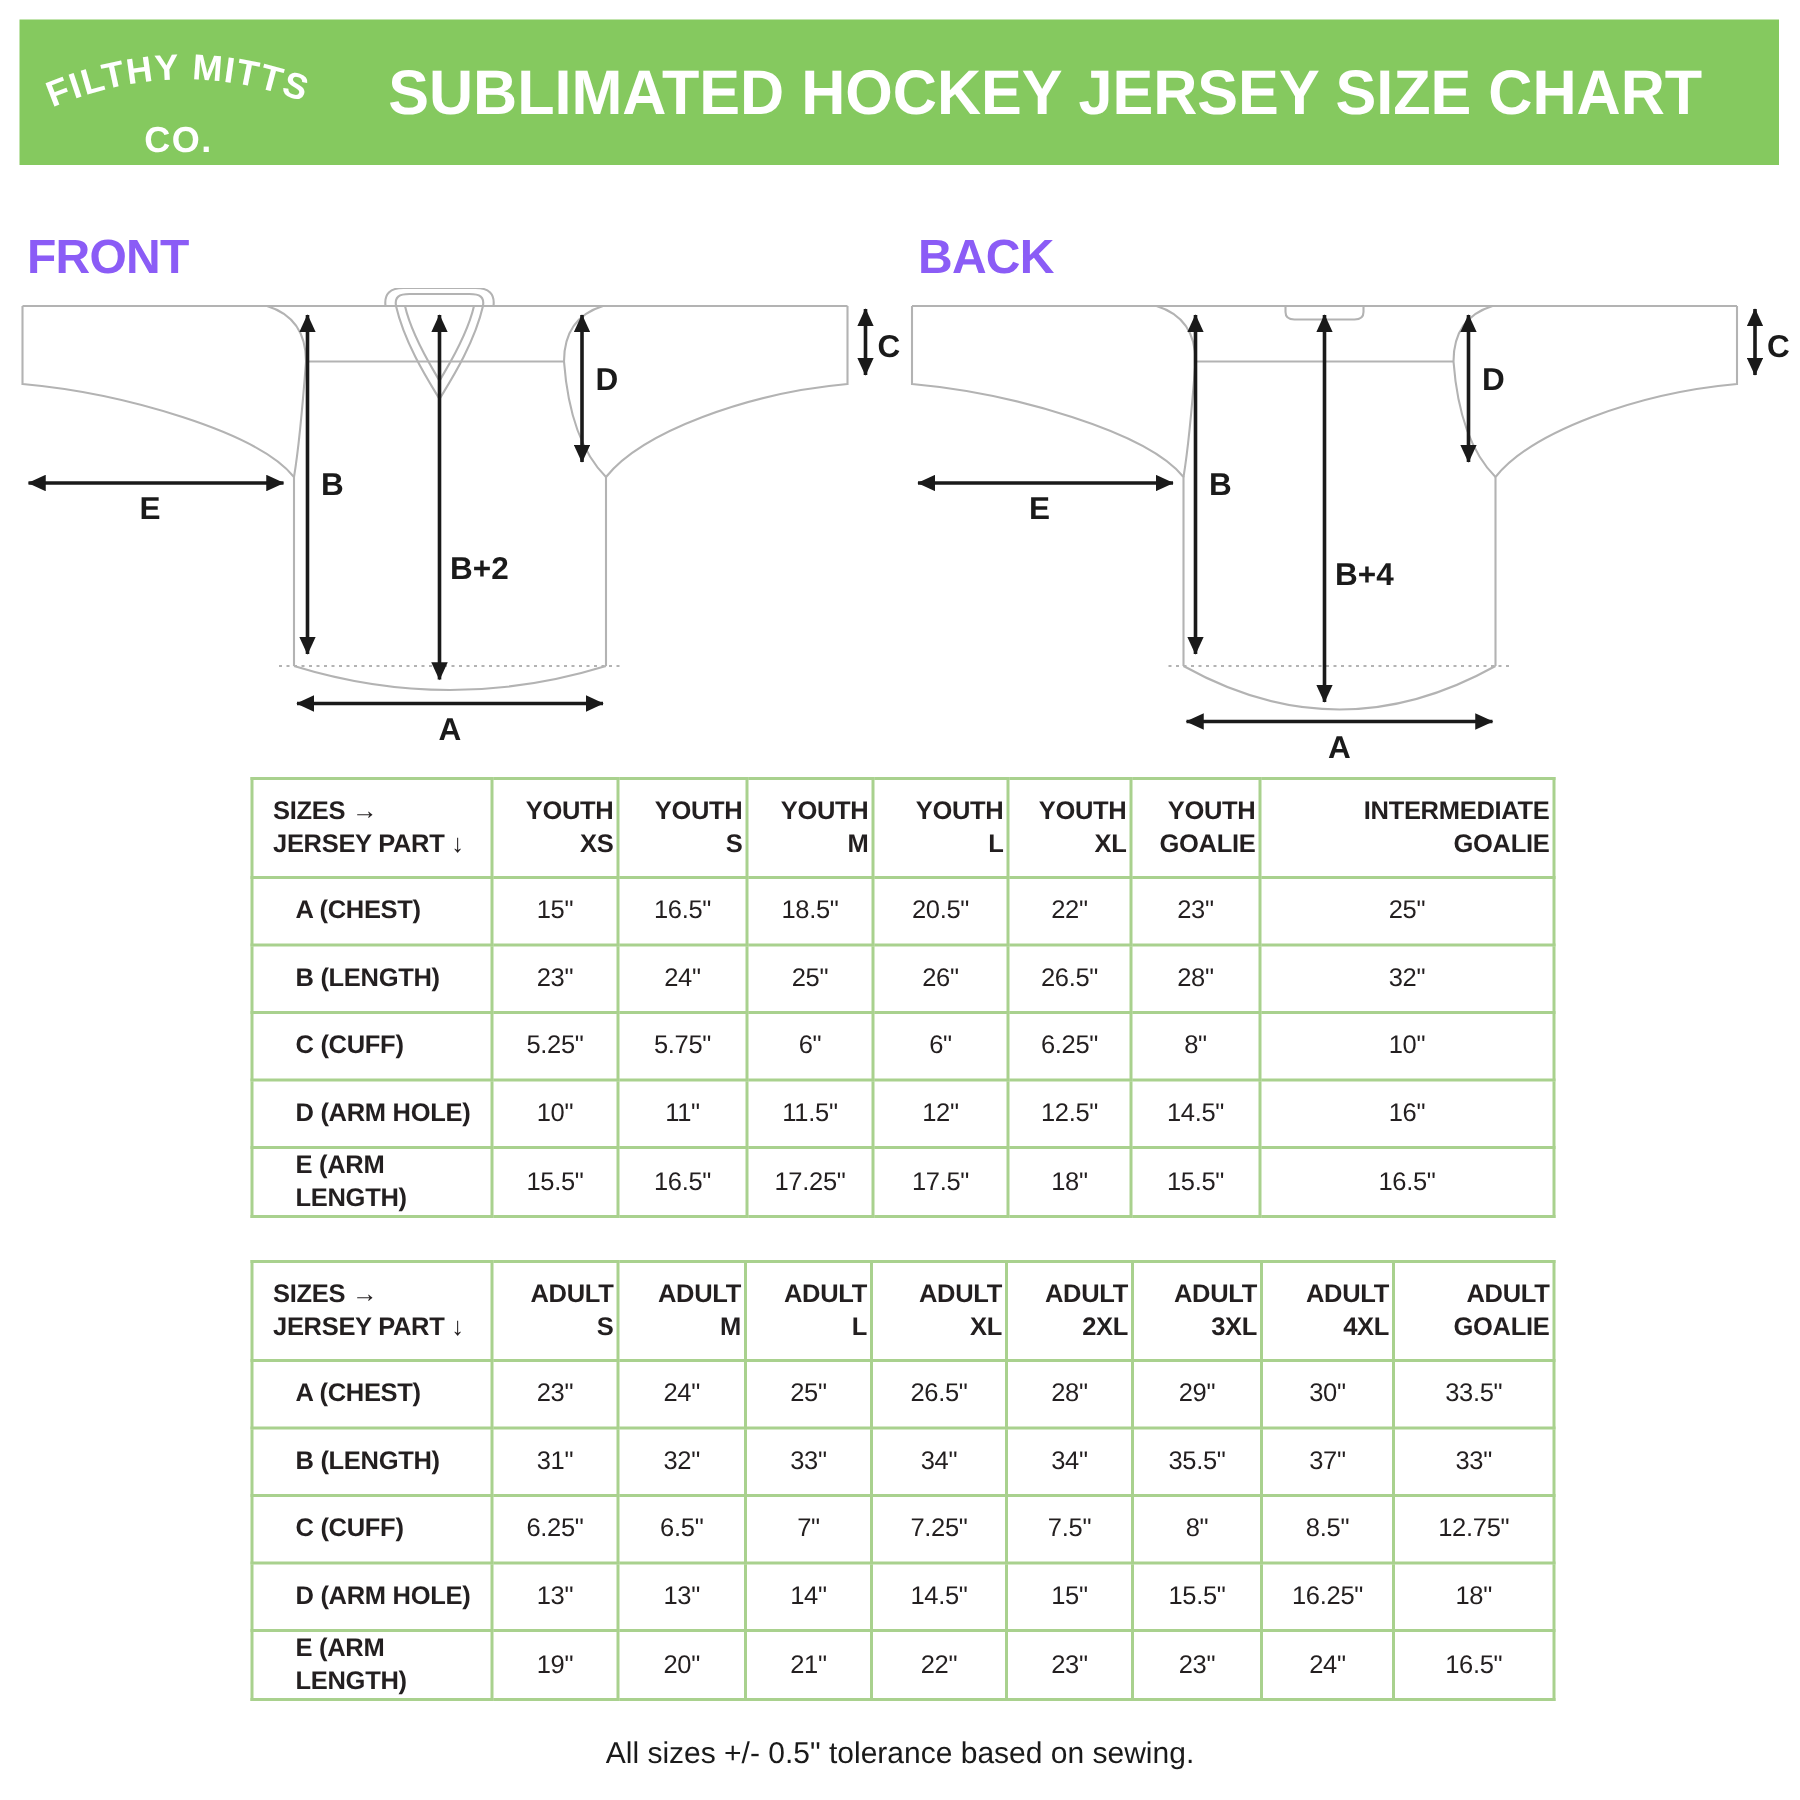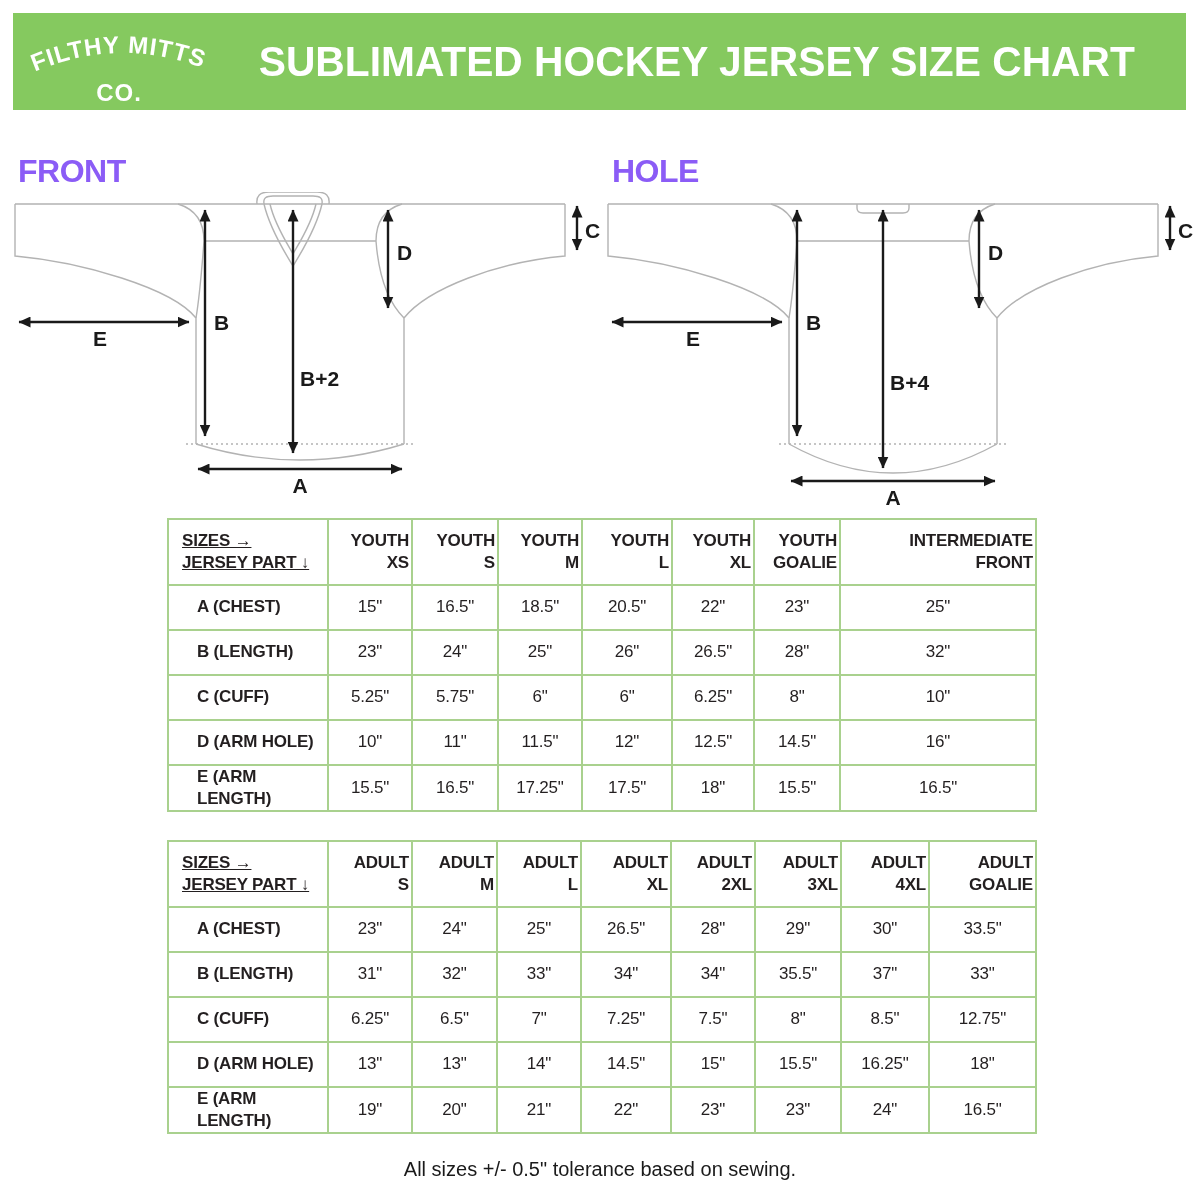"HOLE" div.dia-label { text: HOLE -> BACK }
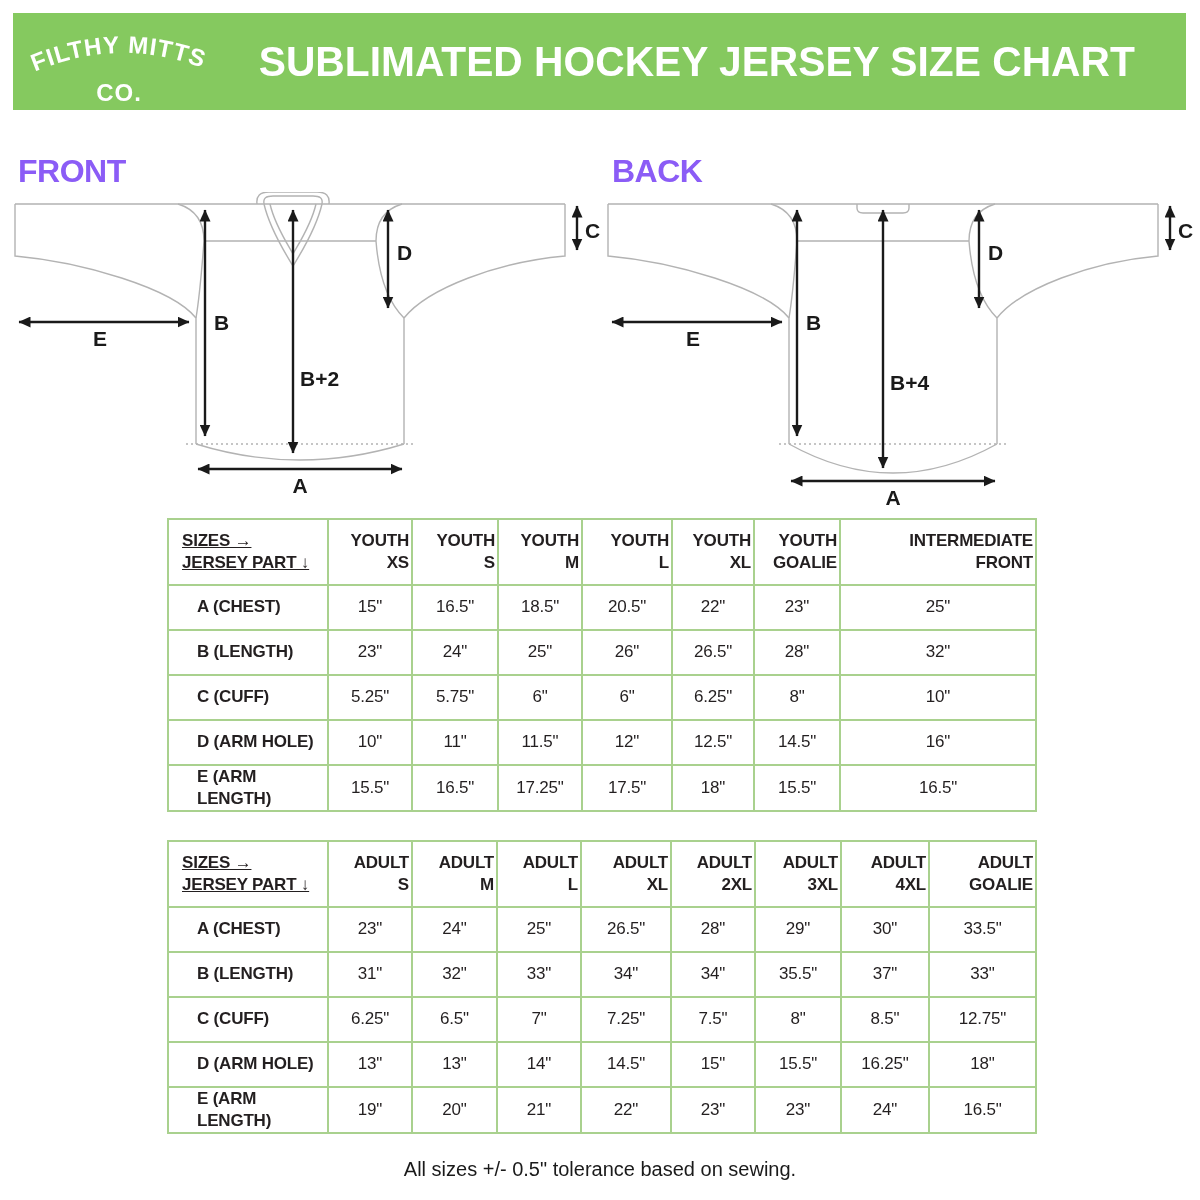"SIZES →" .size-table th.corner { text-decoration: underline -> none }
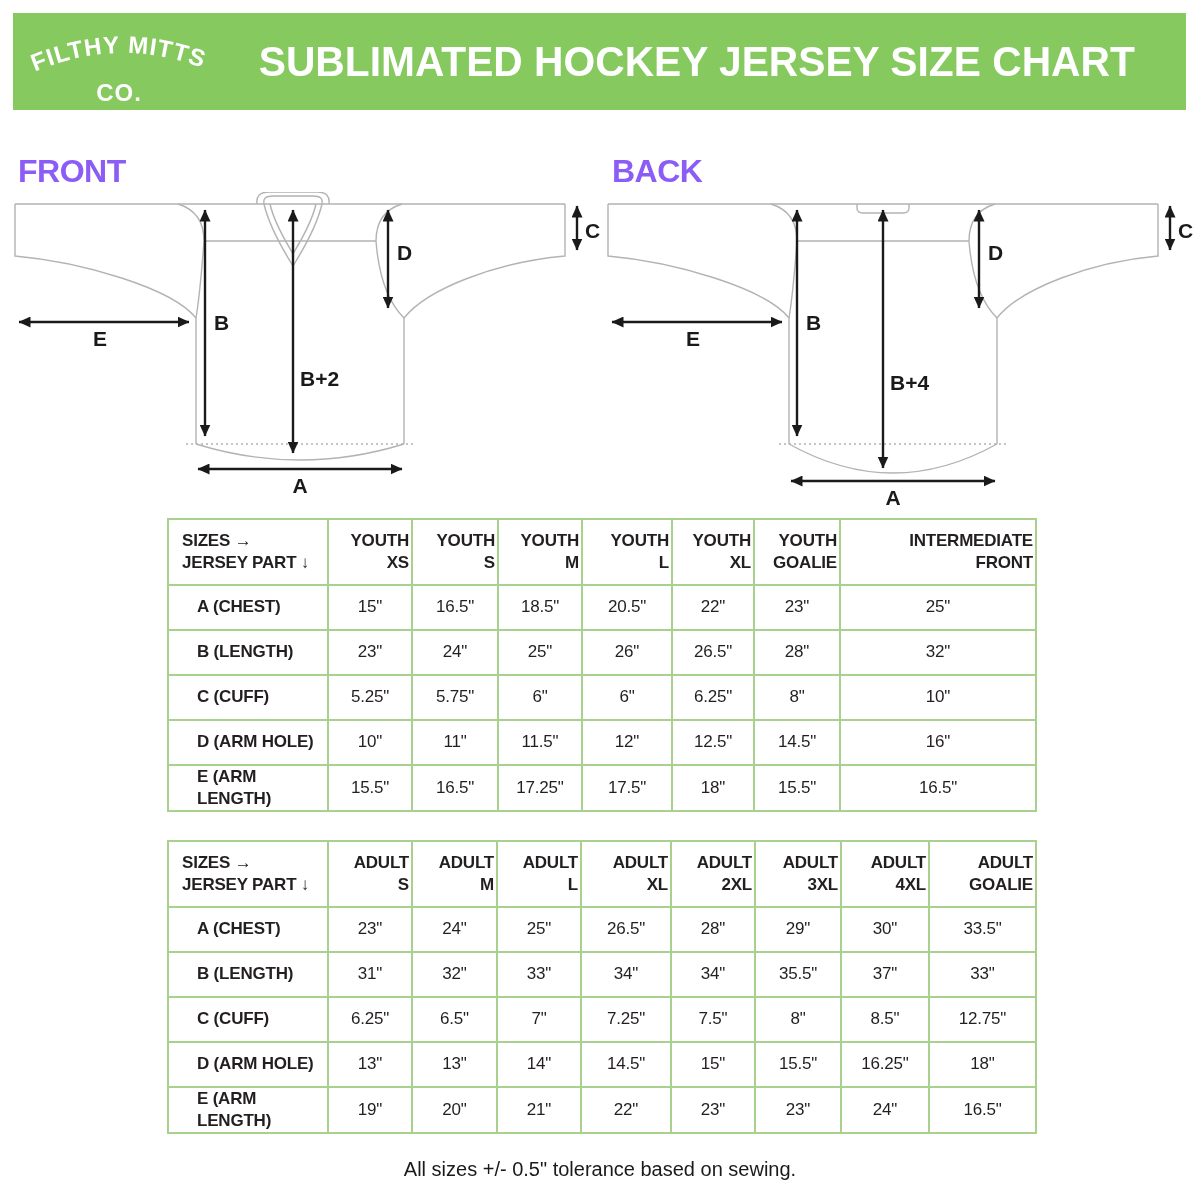"INTERMEDIATE" th { text: FRONT -> GOALIE }
